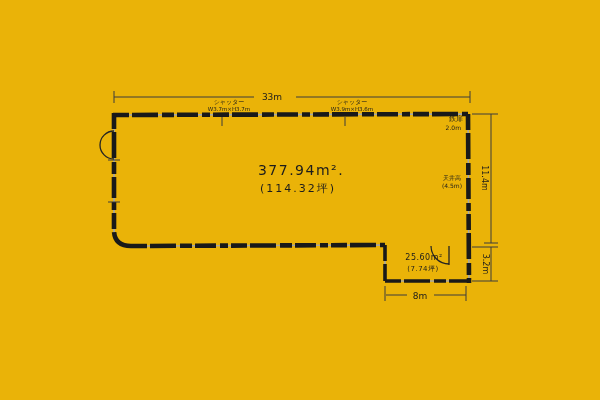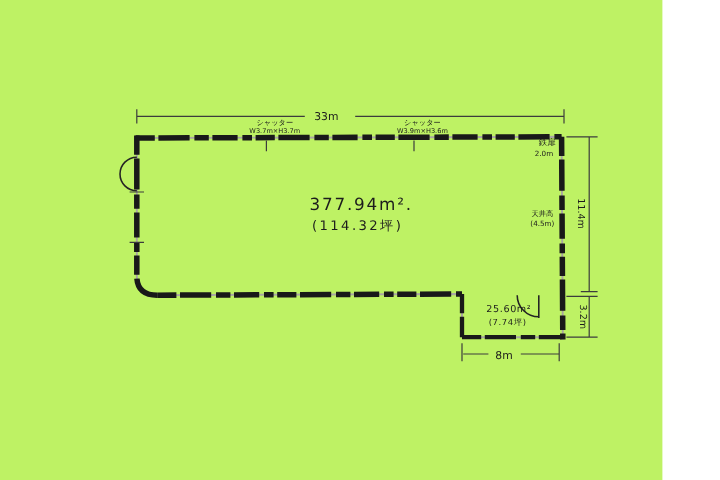"33m" .page { background: #bef264 -> #eab308; width: 552px -> 600px }
